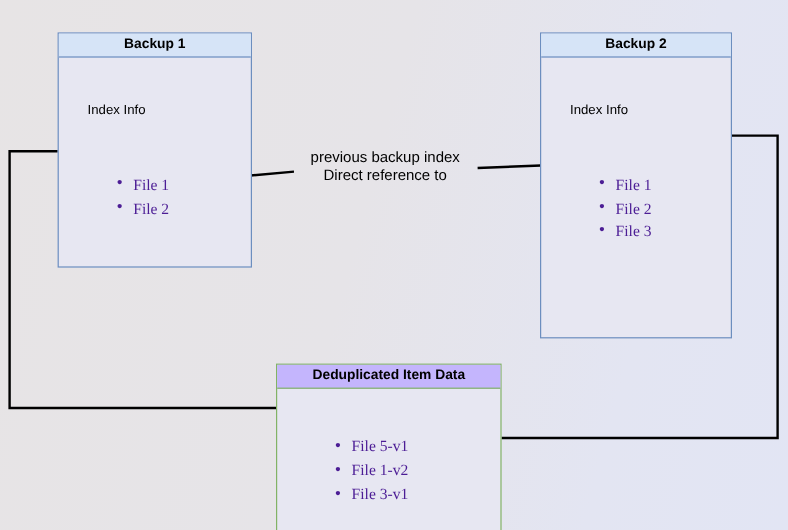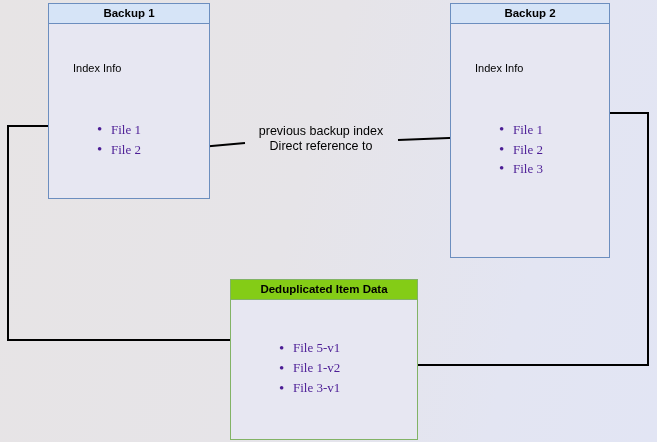"Backup 1" .node-box { margin-top: none -> 24px }
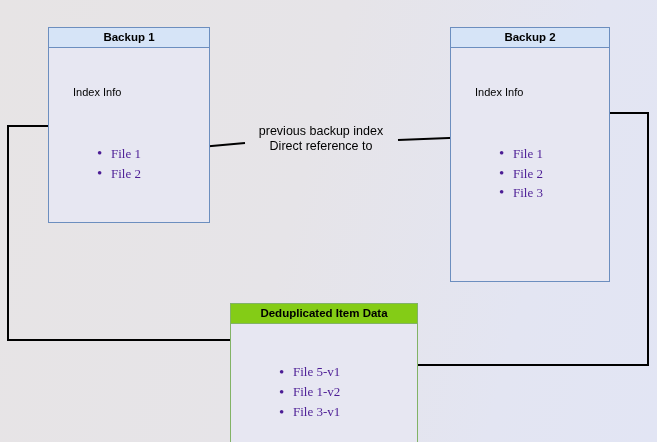"Deduplicated Item Data" .node-header.green { background: #84cc16 -> #c4b5fd }
